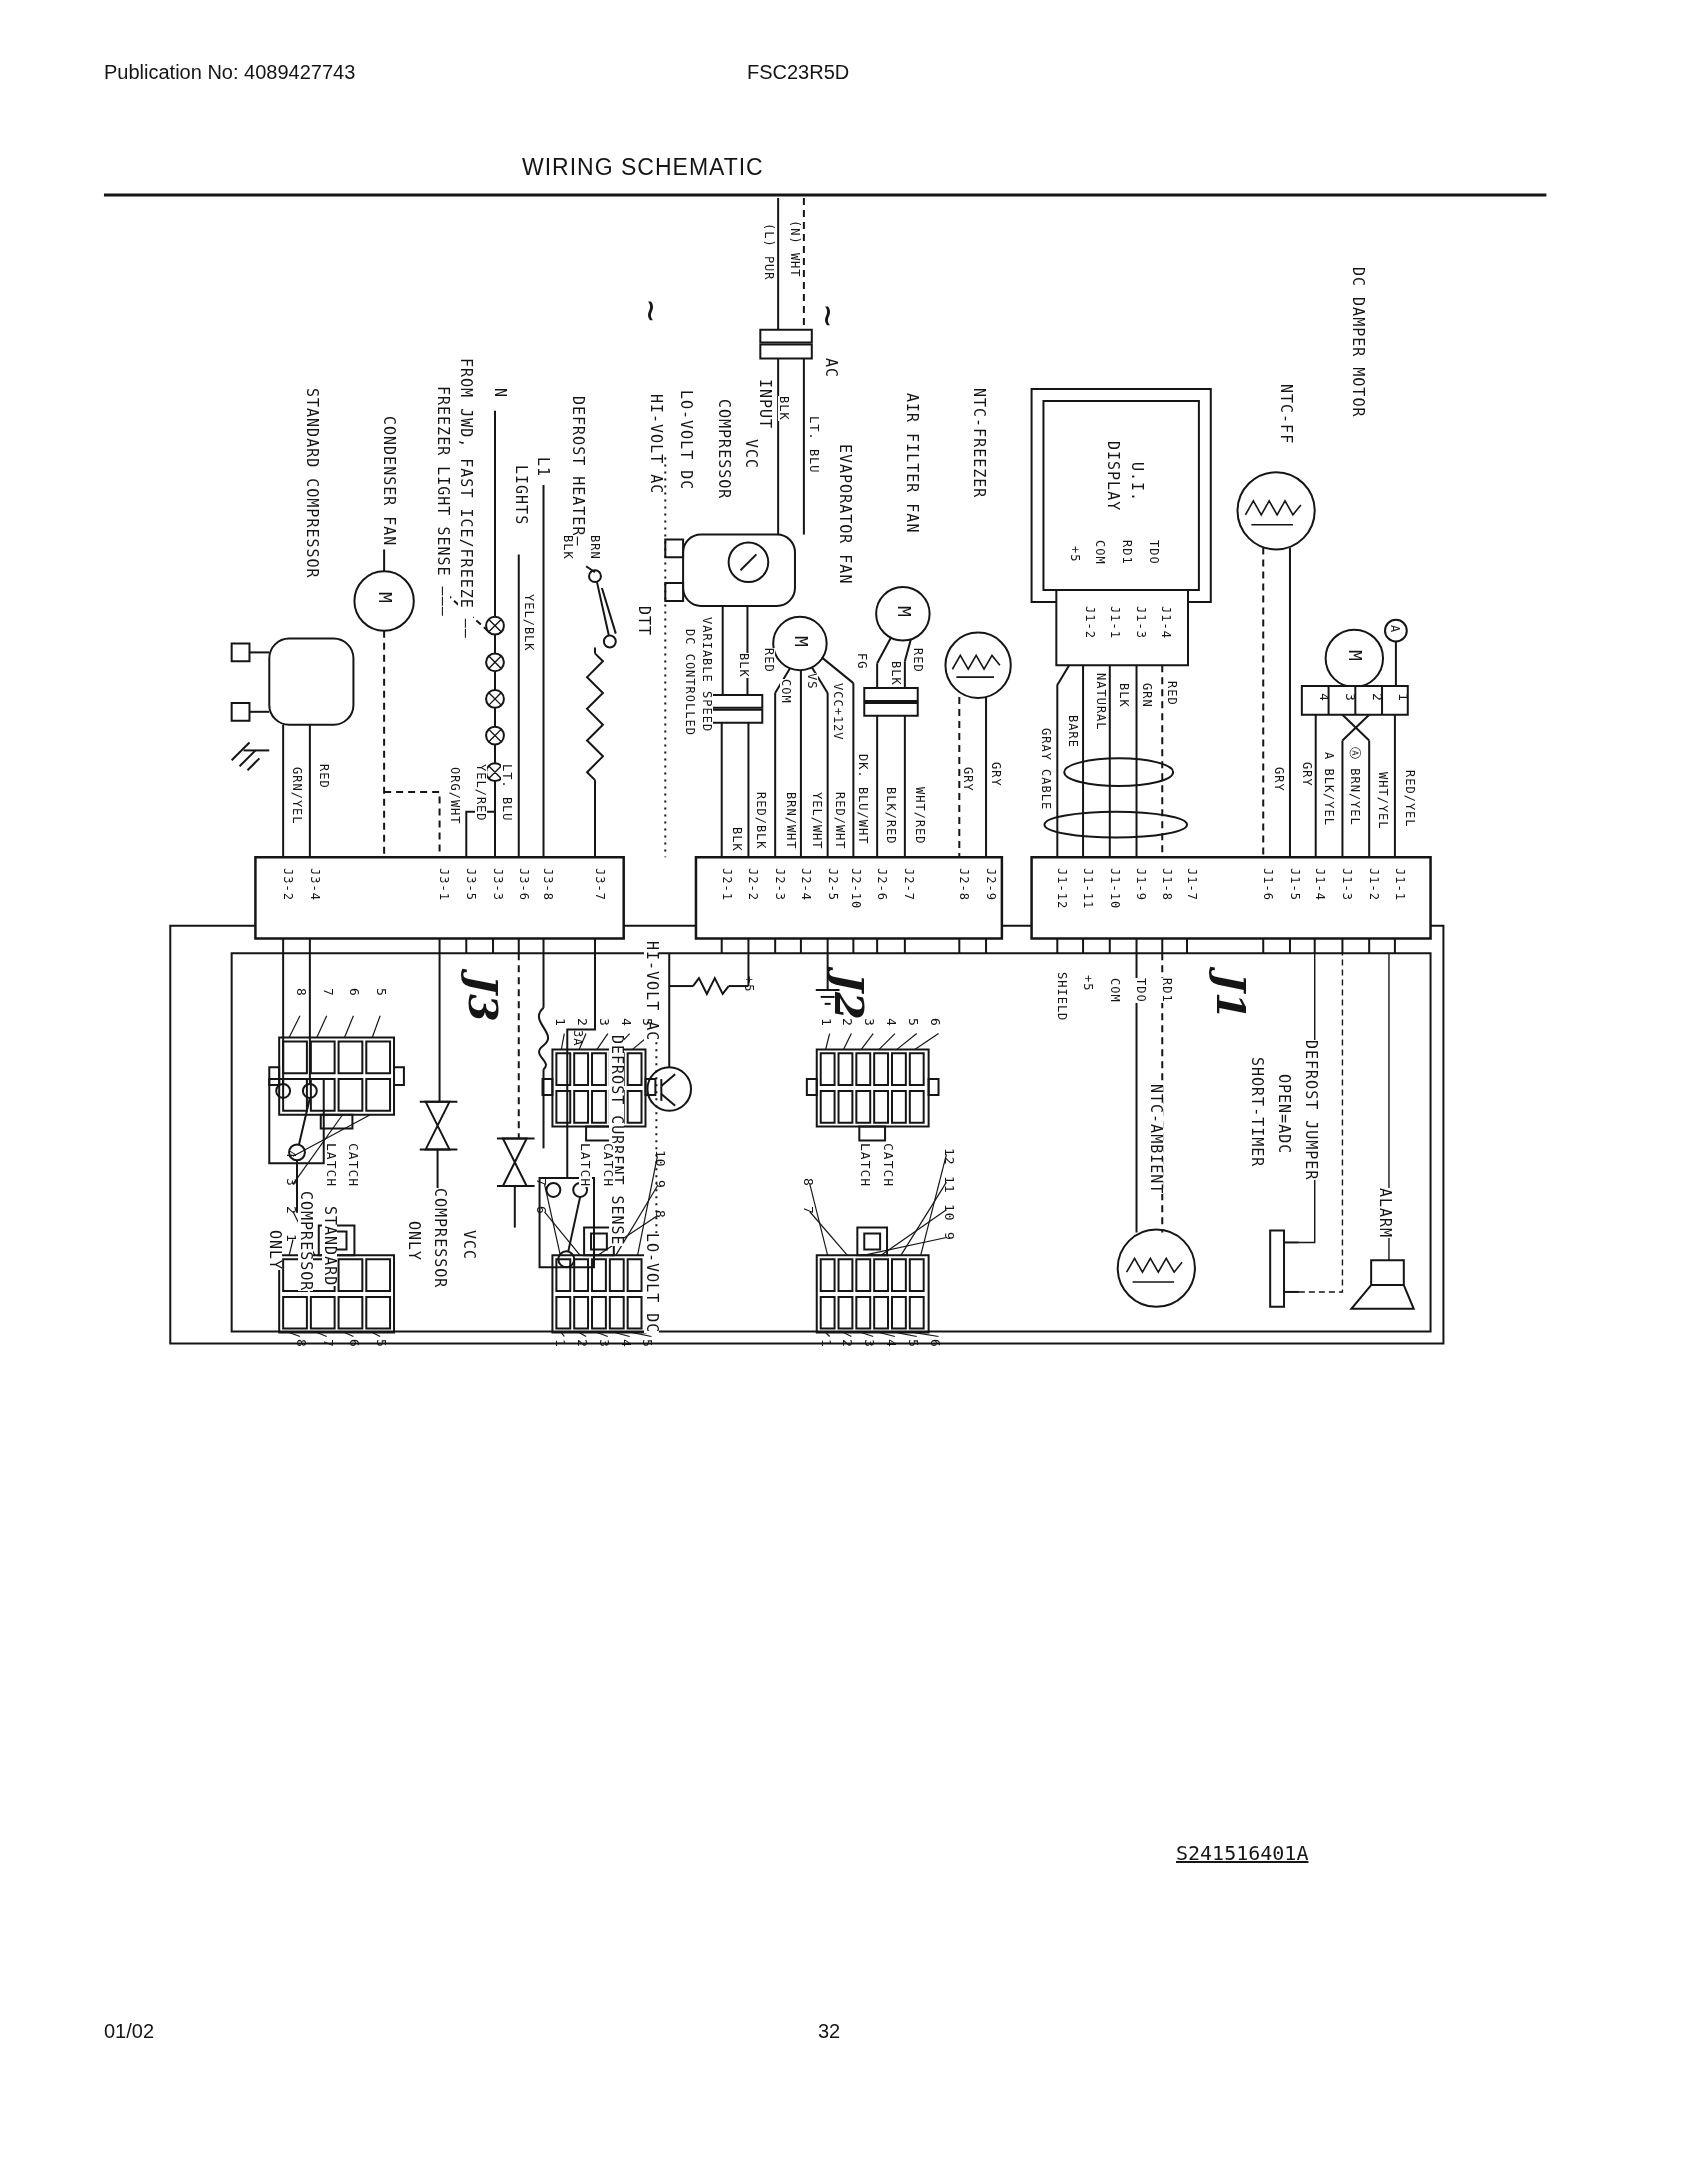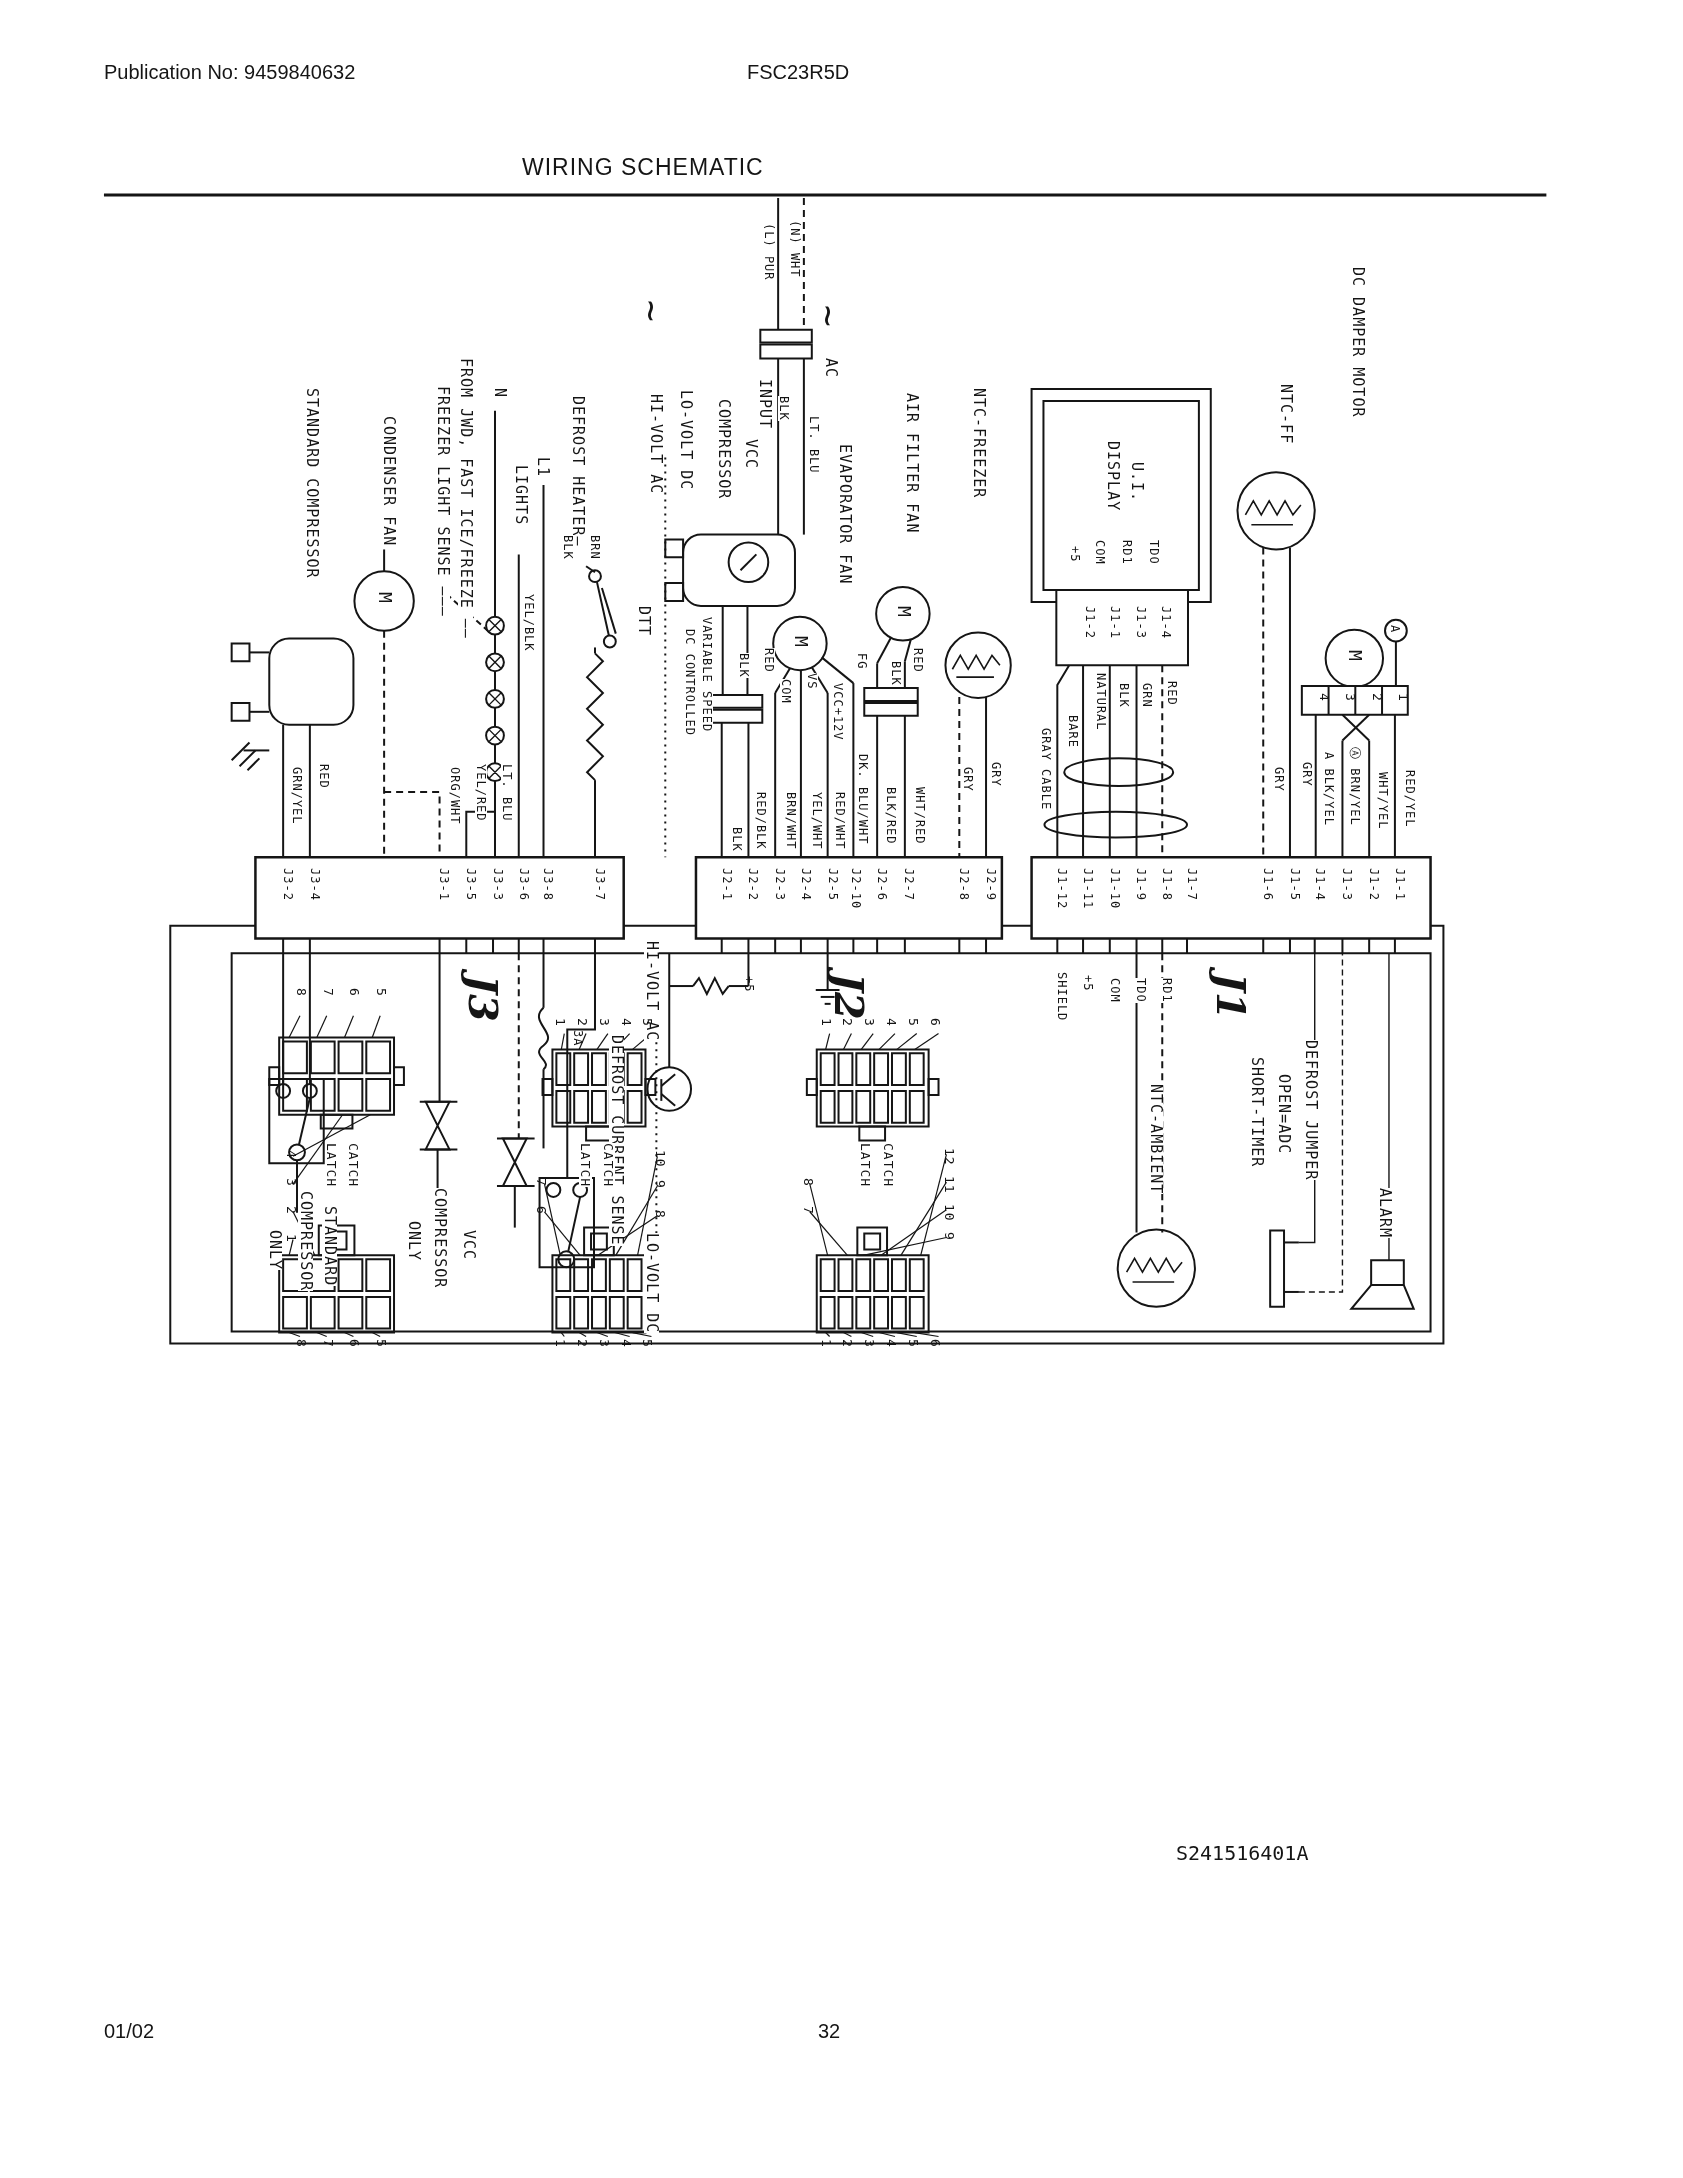"Publication No: 9459840632" div.htext { text: 9459840632 -> 4089427743 }
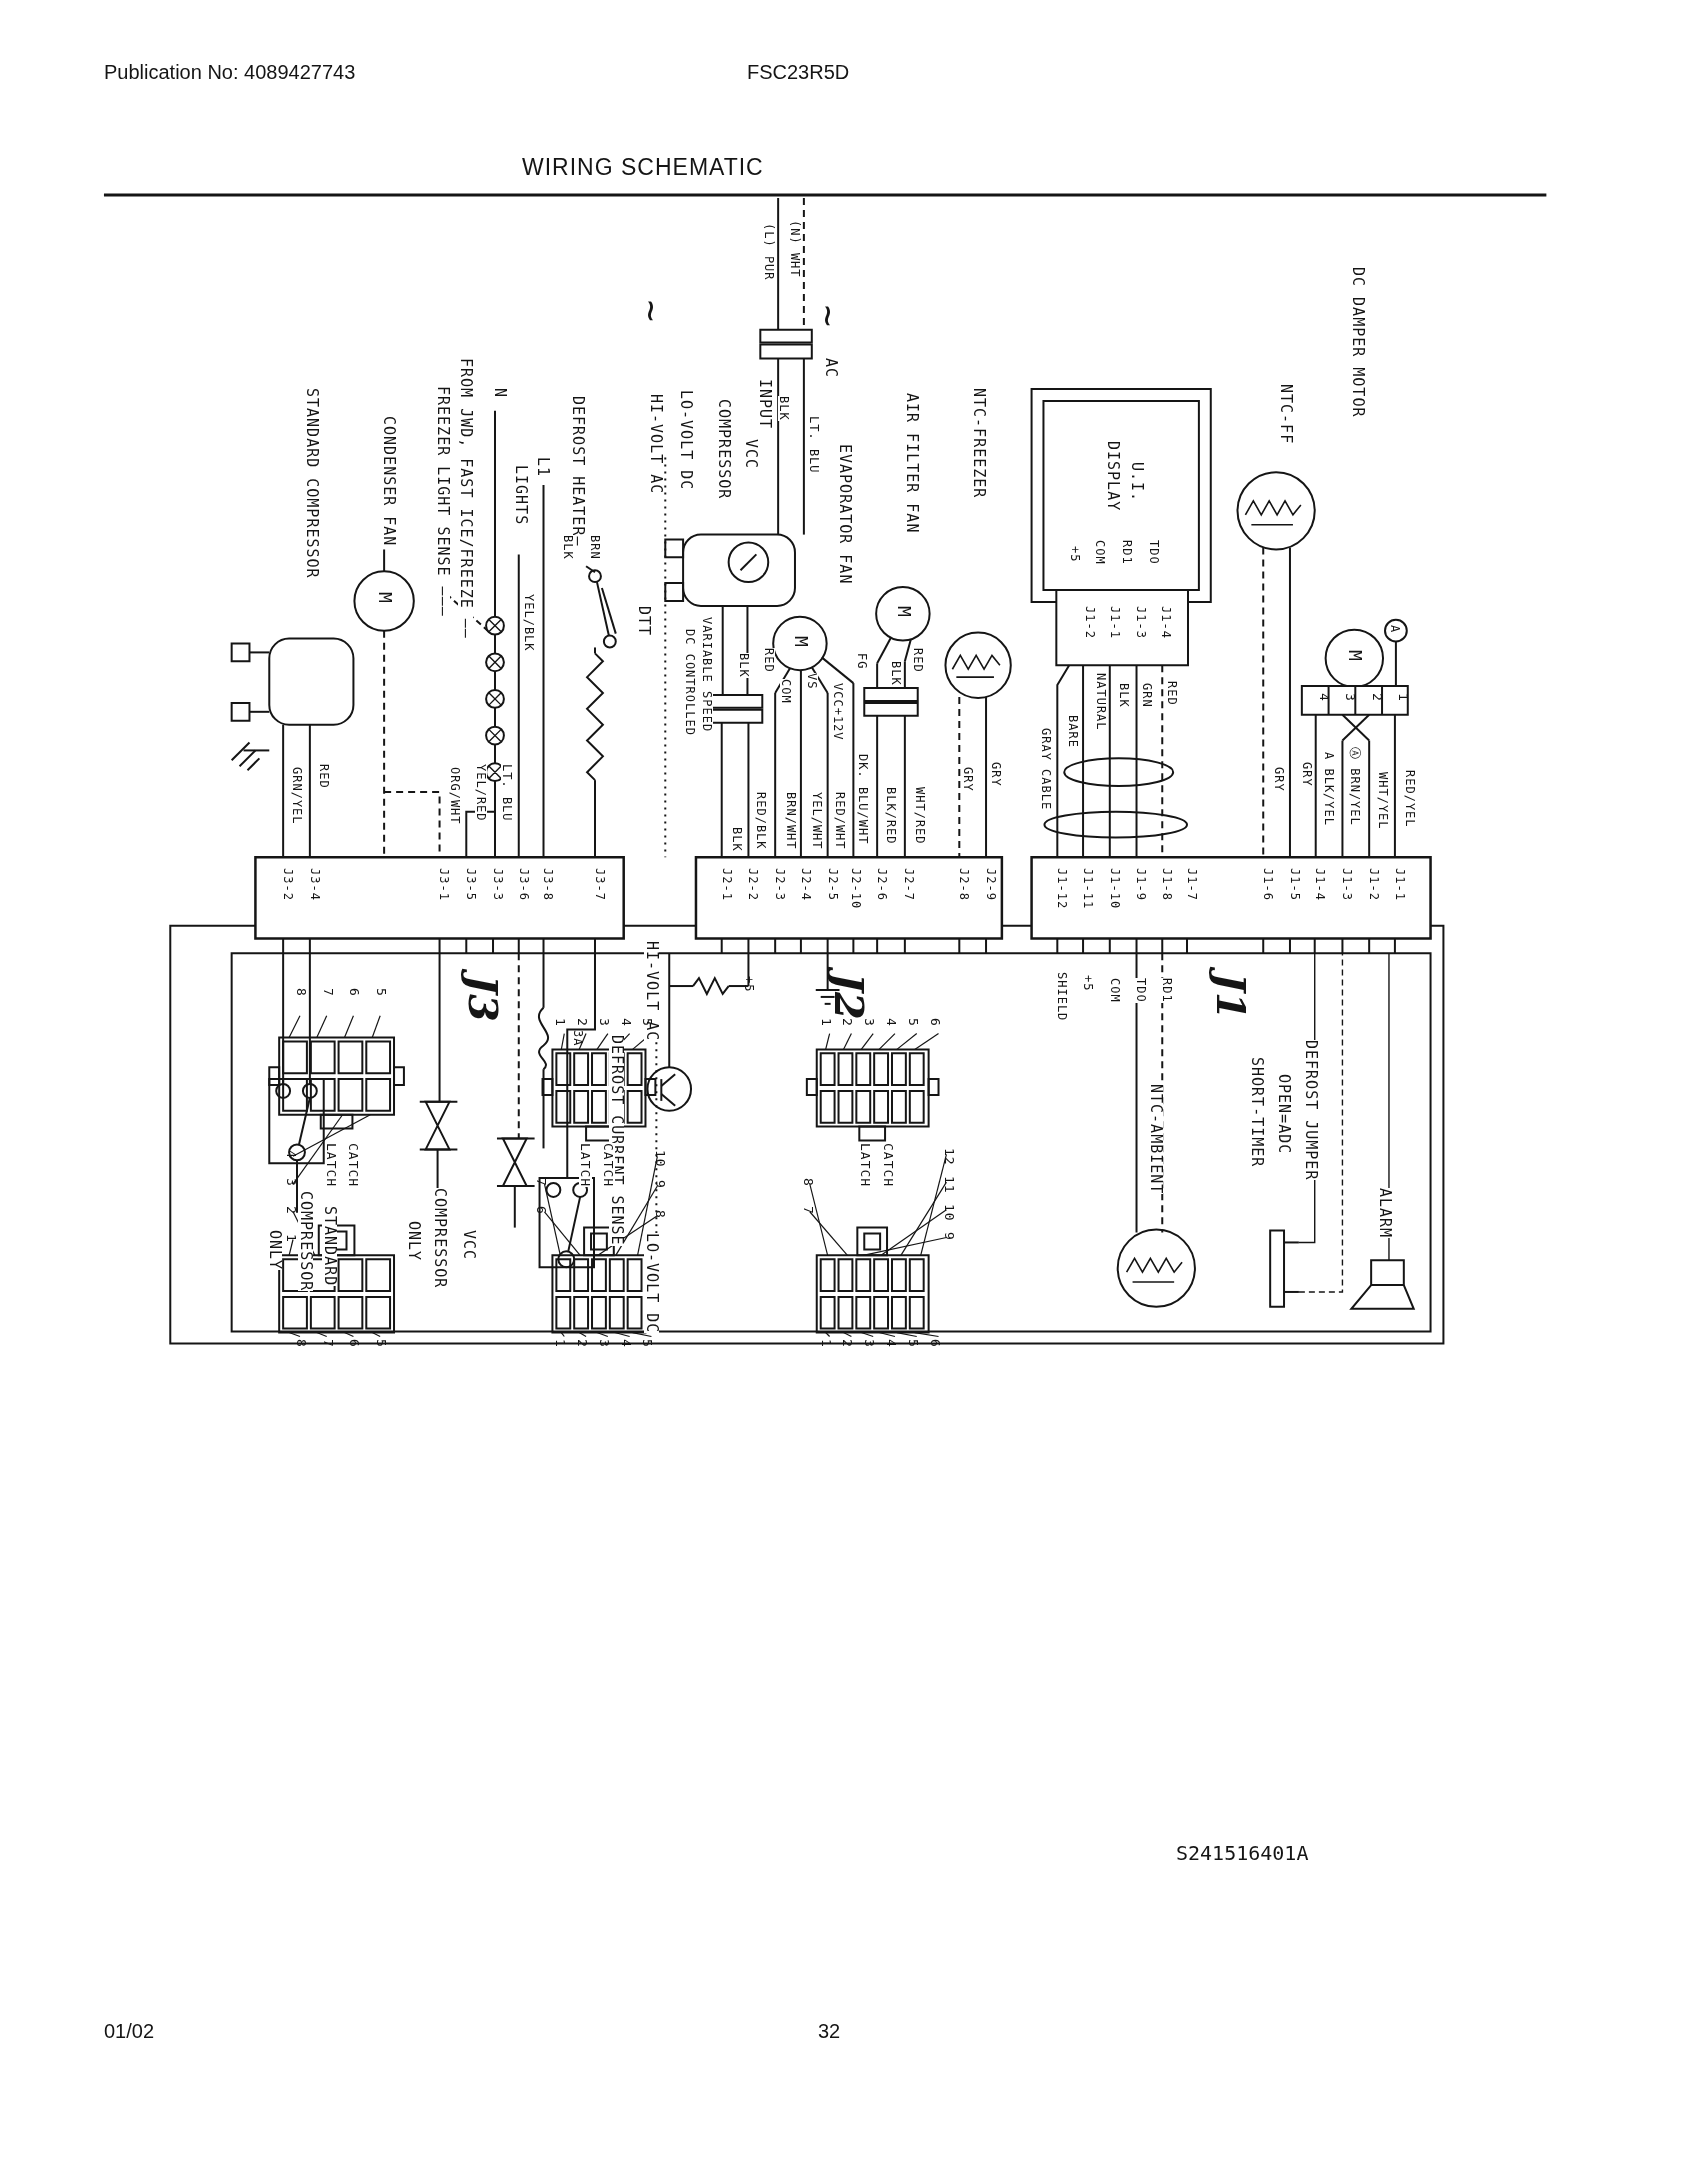"S241516401A" div.htext { text-decoration: none -> underline }
